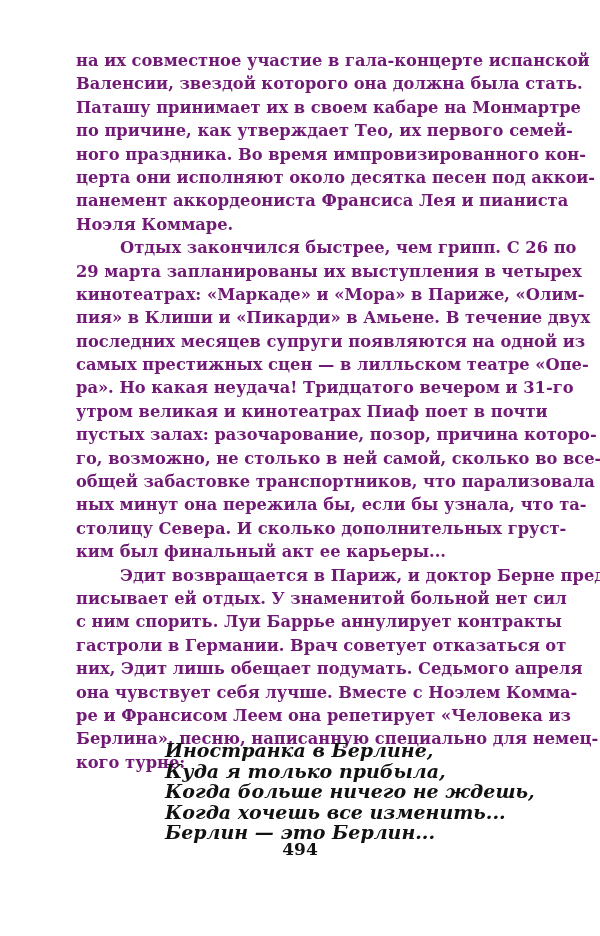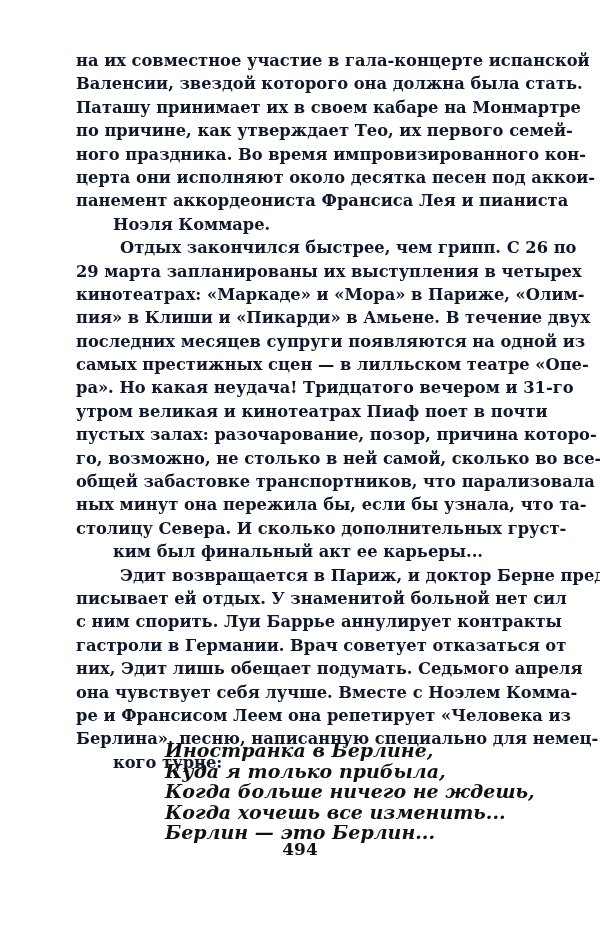"на их совместное участие в" .page { color: #0f172a -> #701a75 }
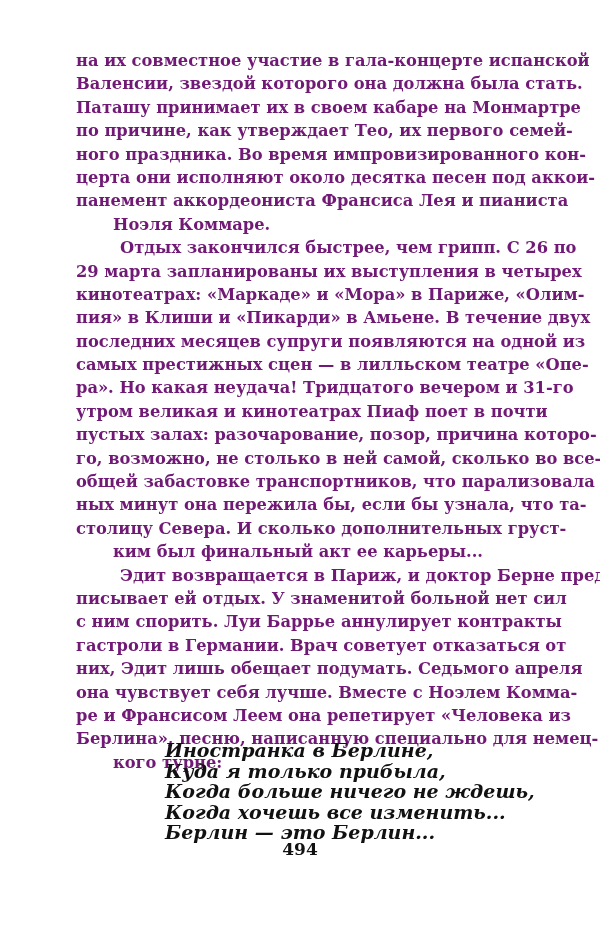"Ноэля Коммаре." .line.last { margin-left: 37px -> none }
